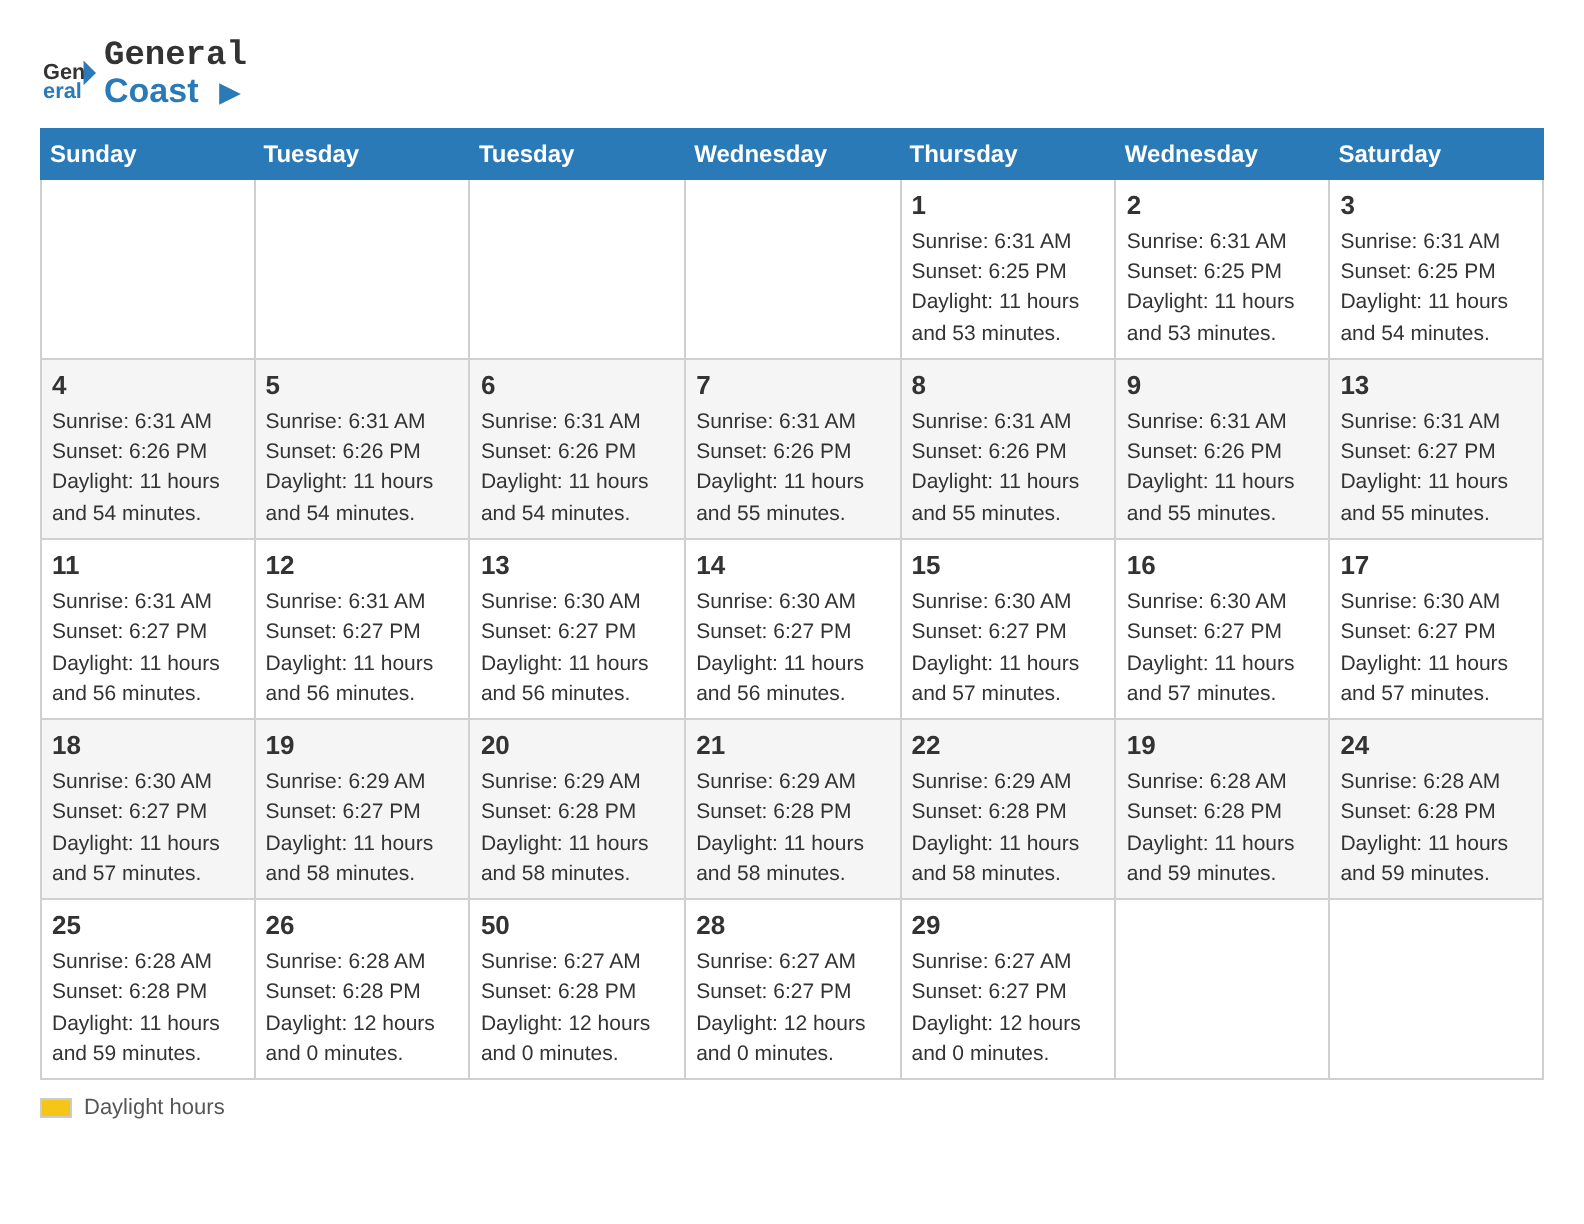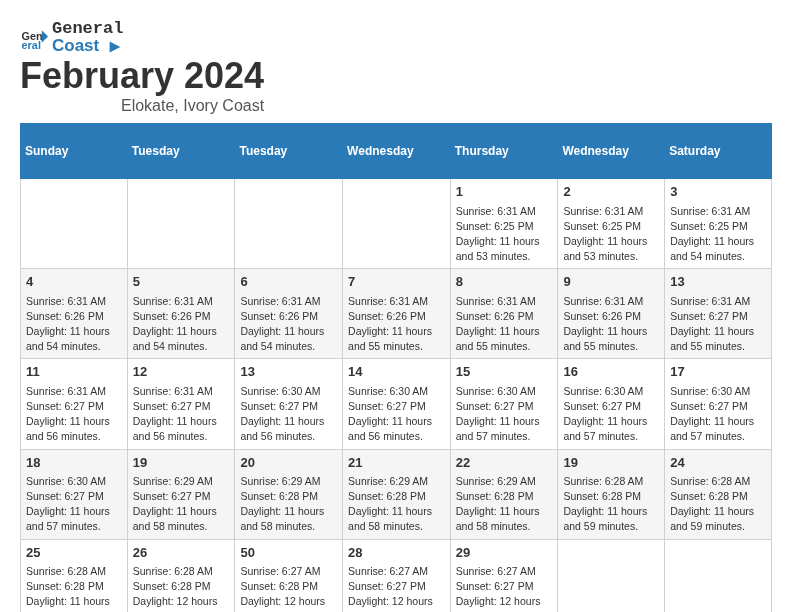"Gen" .header-area { flex-direction: column -> none }
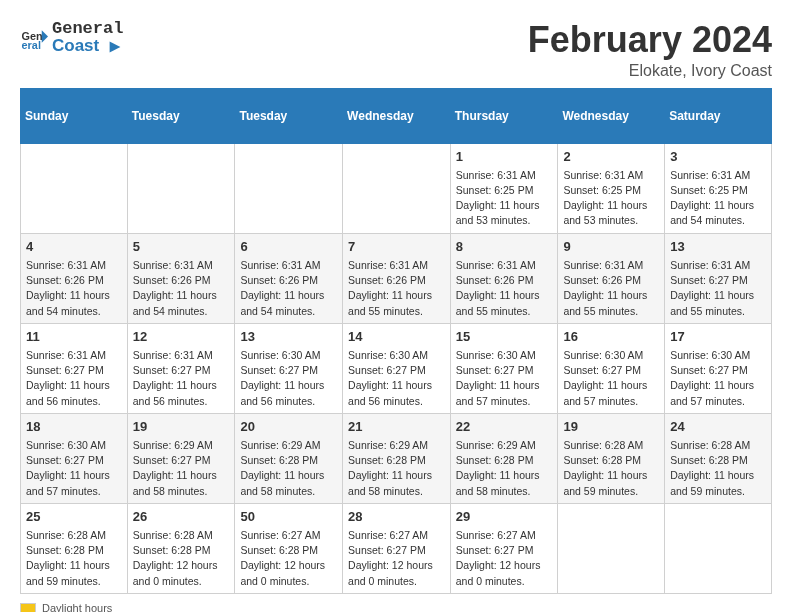"February 2024" div.title-area { html: <div> <div>February 2024</div> <div>Elokate, Ivory Coast</div> </div> -> none }
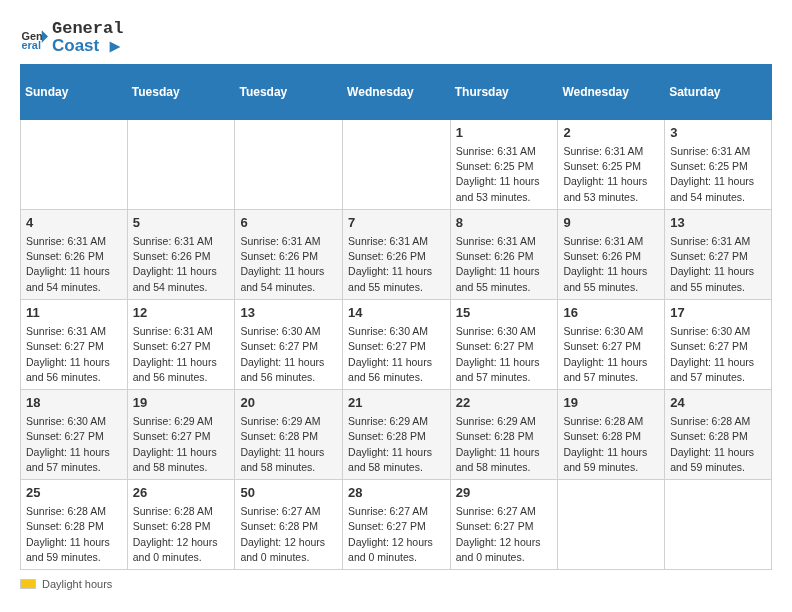"Sunday" thead tr th { padding: 20px 4px -> 5px 4px }
